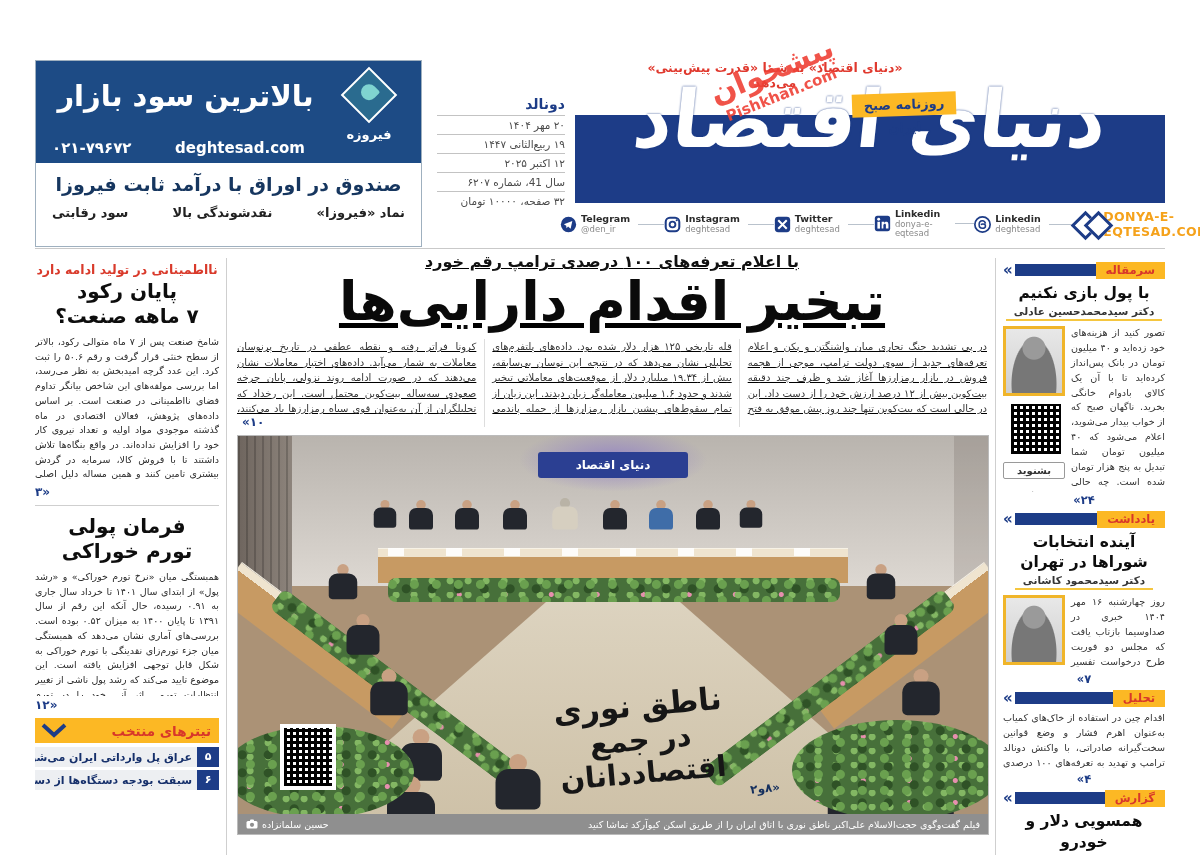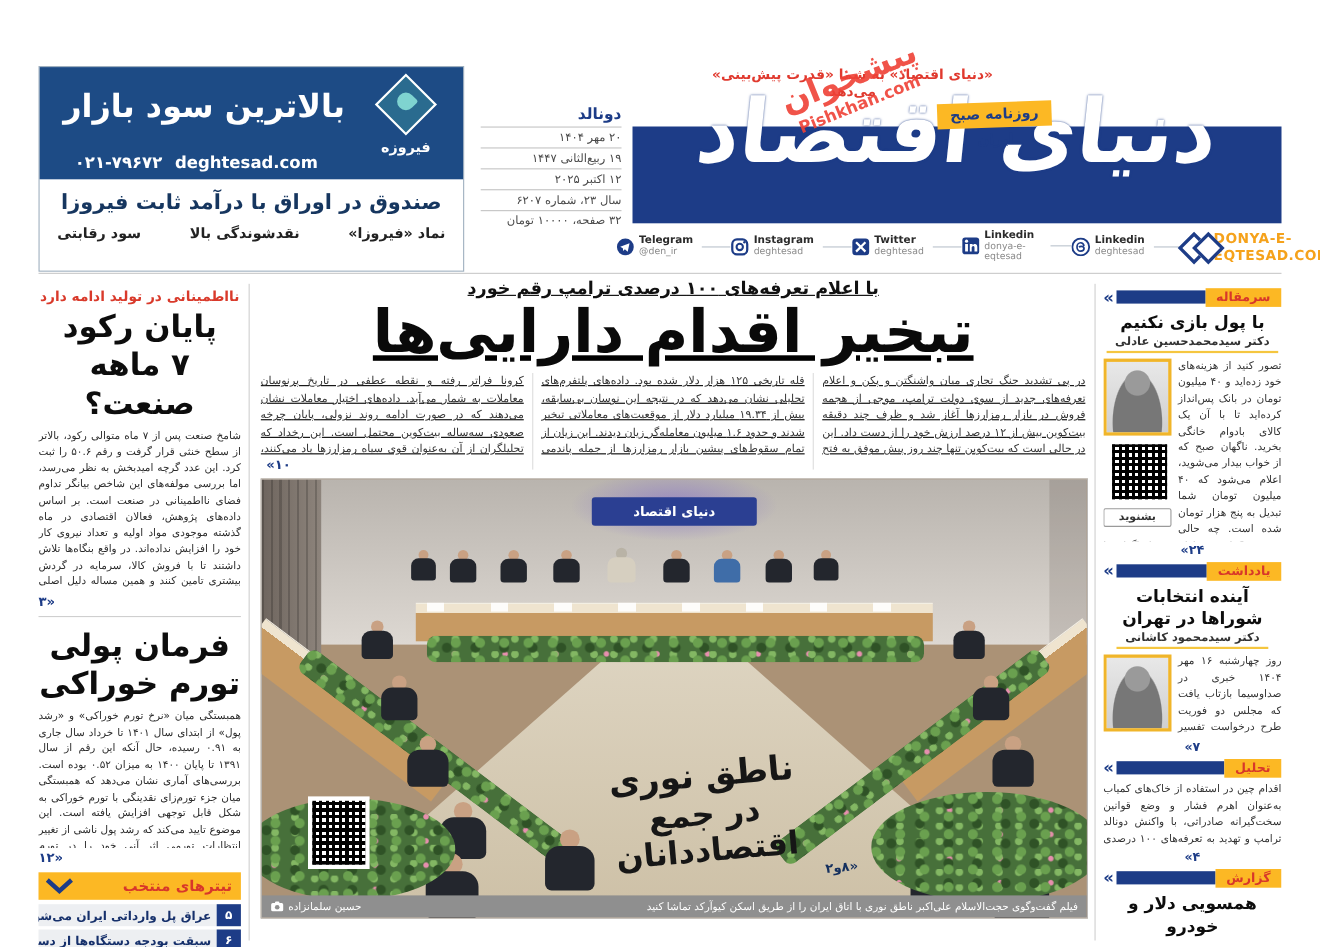"۰۲۱-۷۹۶۷۲" .ad-sub { padding: 0 32px -> 0 16px }
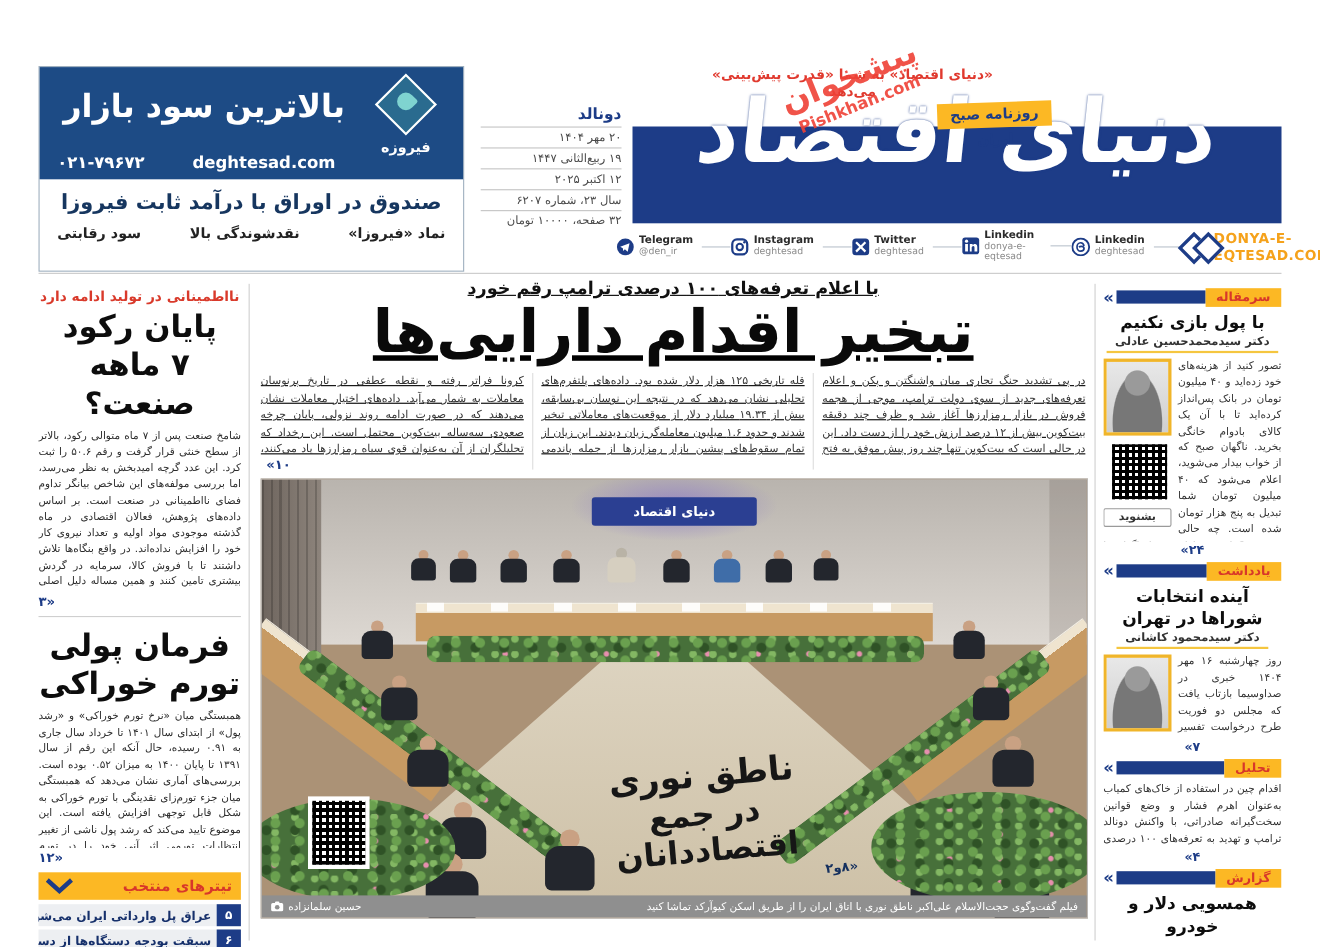"سال ۲۳، شماره ۶۲۰۷" div.row { text: ۲۳ -> 41 }
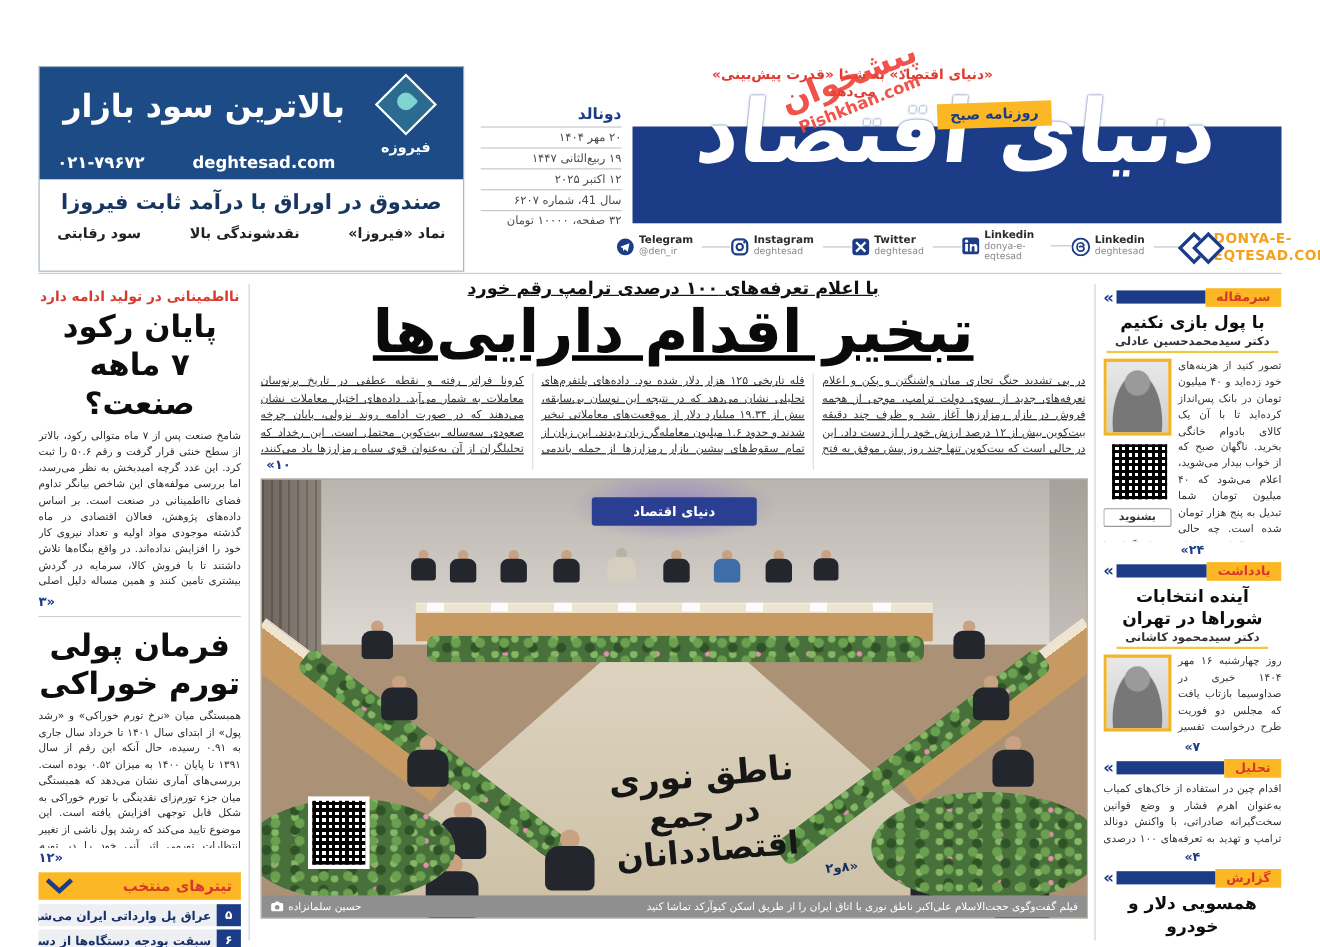"پایان رکود" .l-title { font-size: 28px -> 20px }
